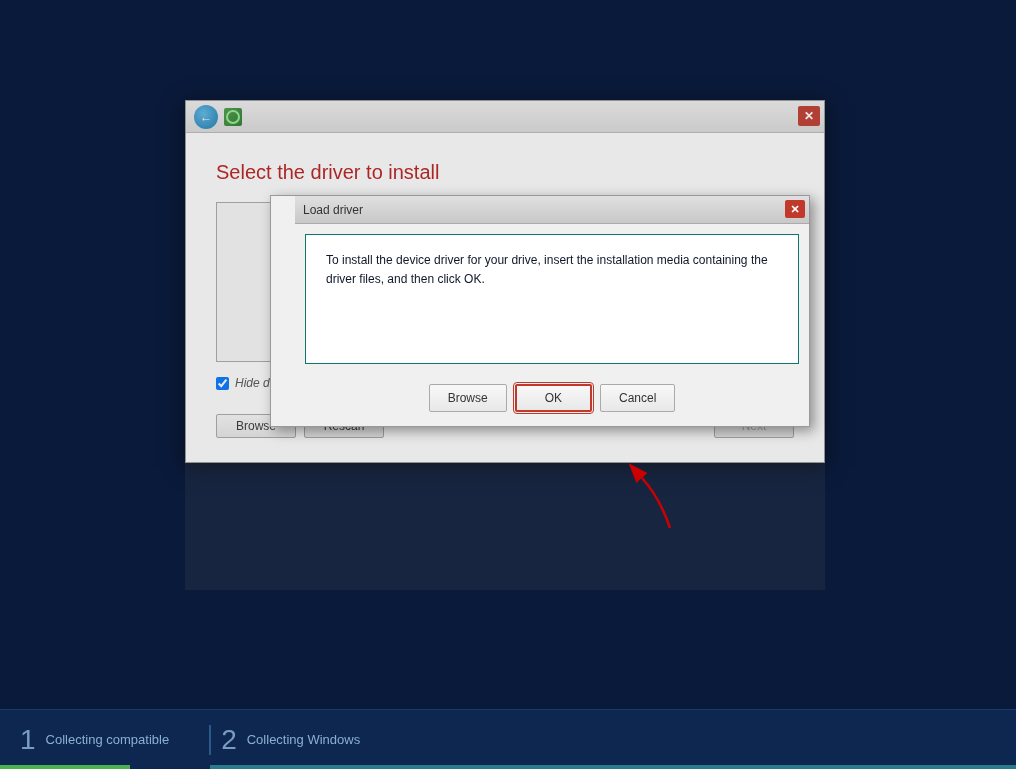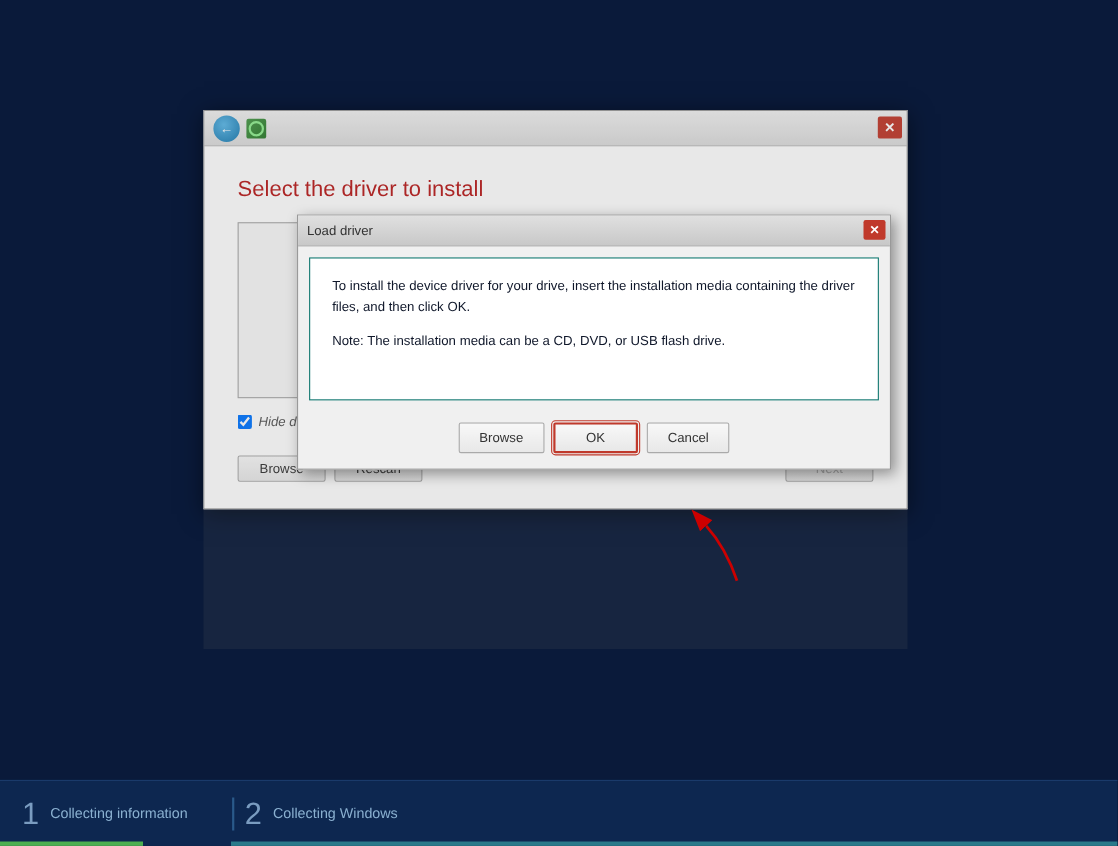"Load driver" .dialog { padding-left: none -> 24px }
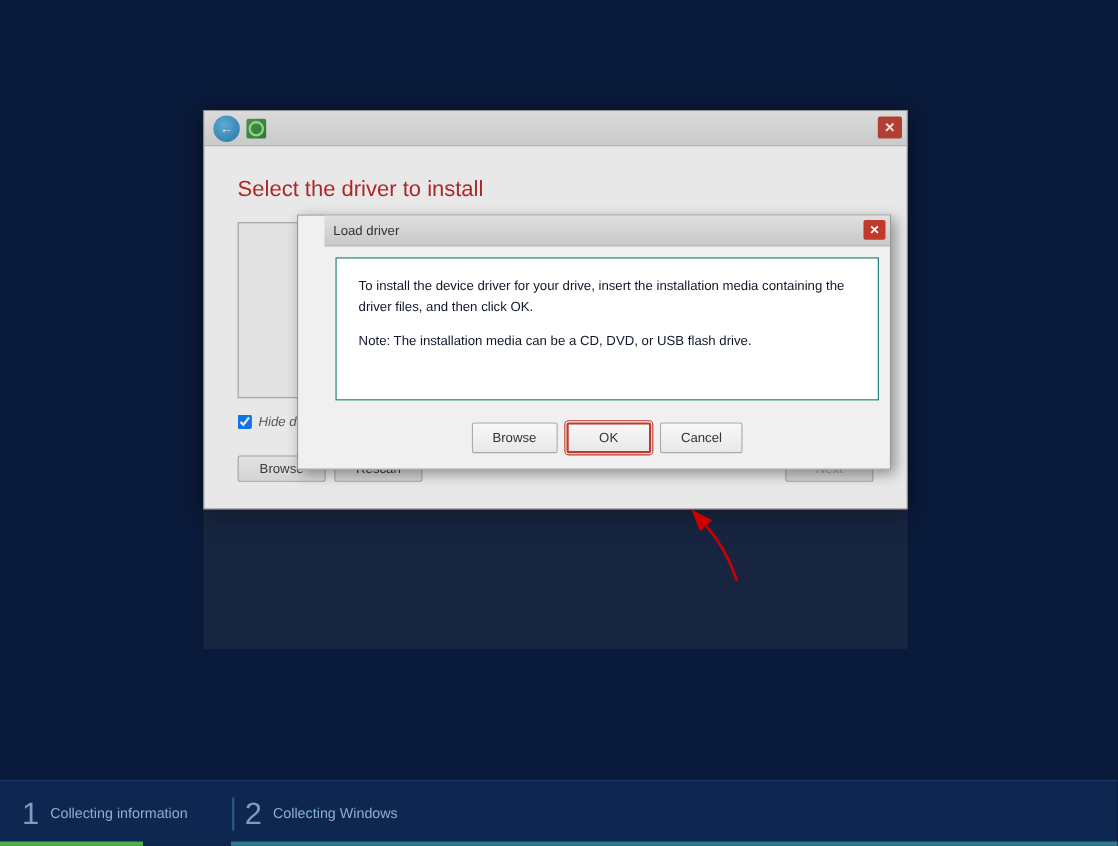"Note: The installation media can" p { html: <p>Note: The installation media can be a CD, DVD, or USB flash drive.</p> -> none }
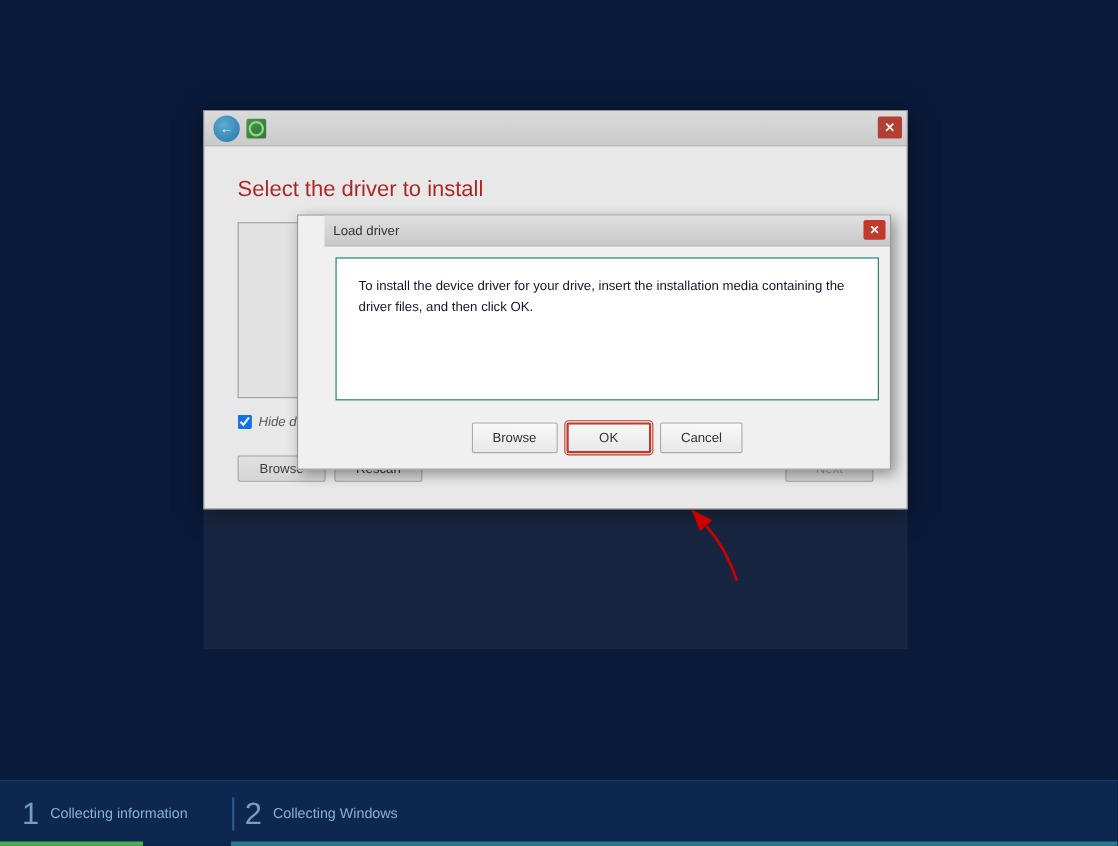"Collecting information" span.step-label { text: information -> compatible }
